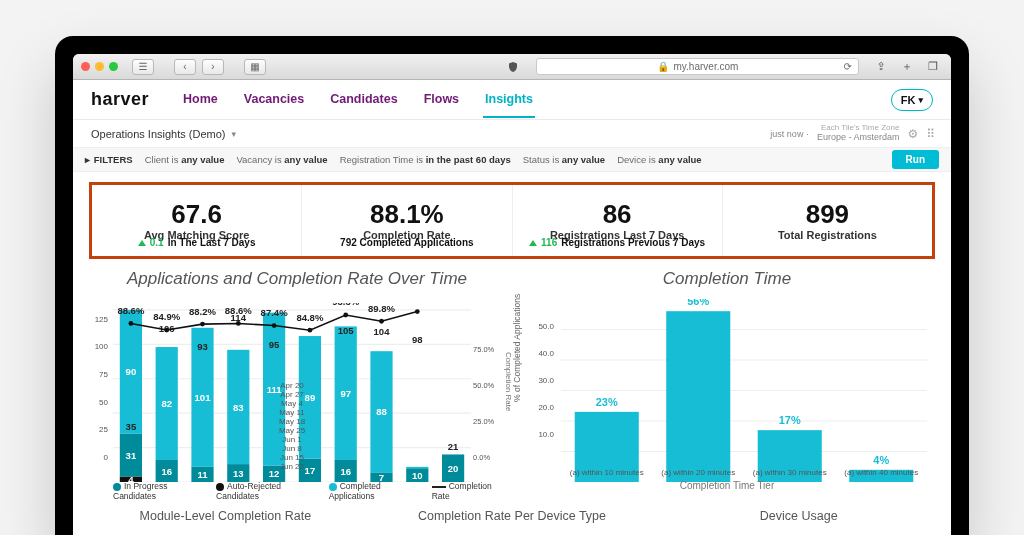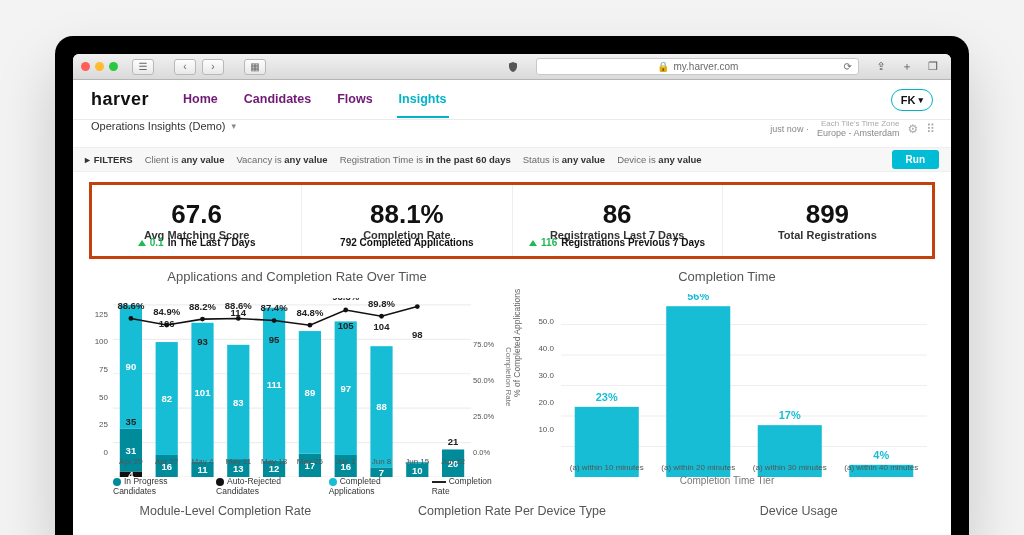"Vacancies" span.nav-link { html: none -> <span>Vacancies</span> }
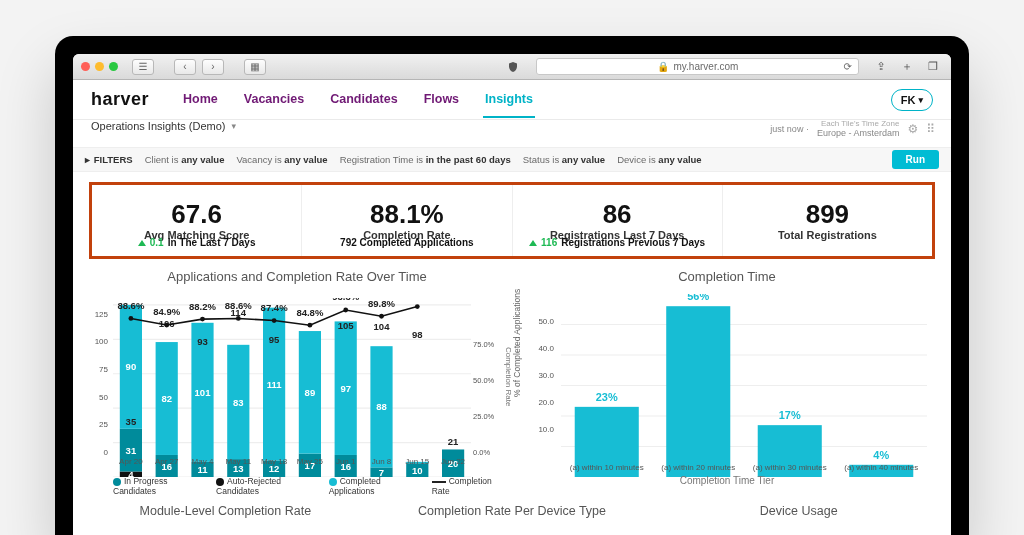"Operations Insights (Demo)" .subbar { align-items: flex-start -> center }
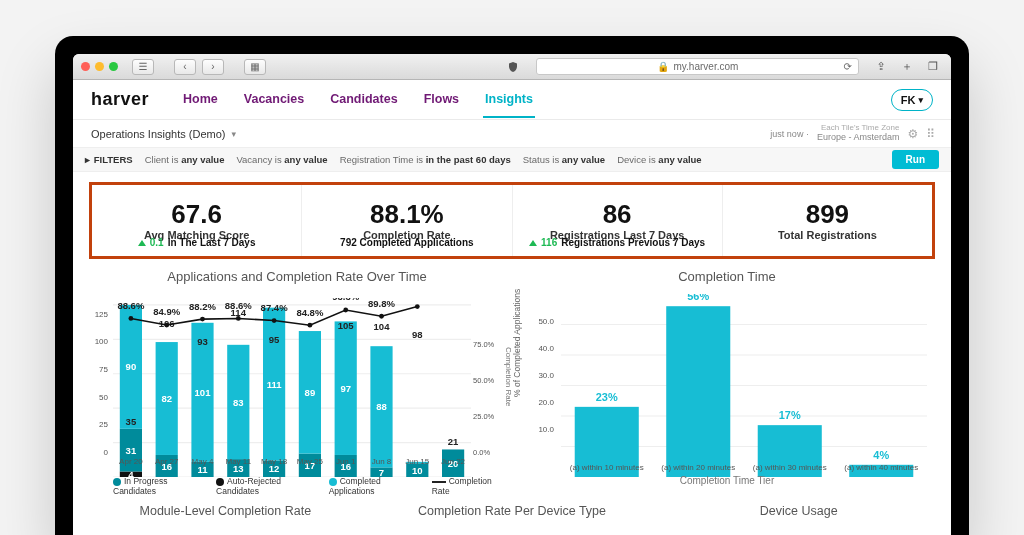"Applications and Completion Rate Over" .panel-title { font-size: 13px -> 17px; font-style: none -> italic }
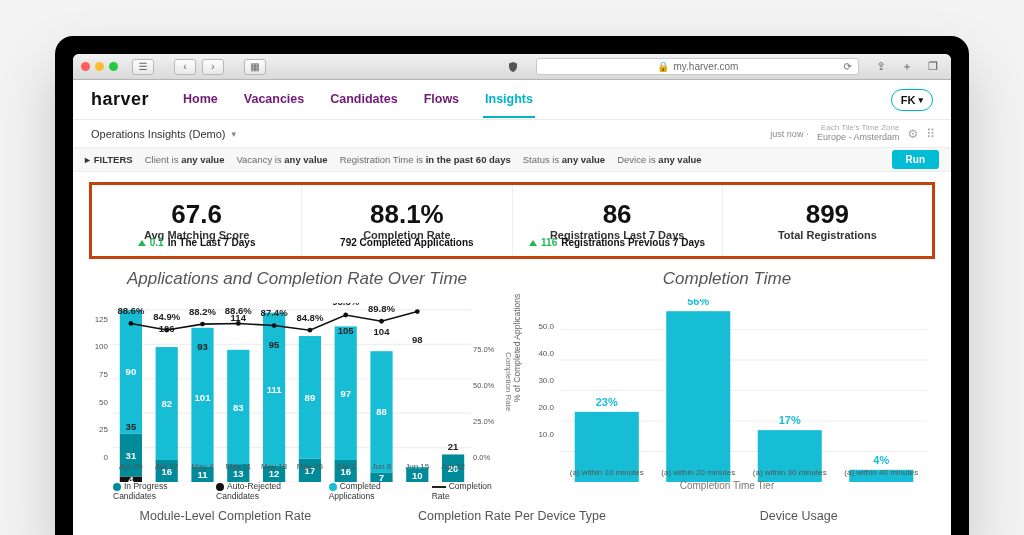"Apr 20" .chart1 .xax { flex-direction: none -> column }
